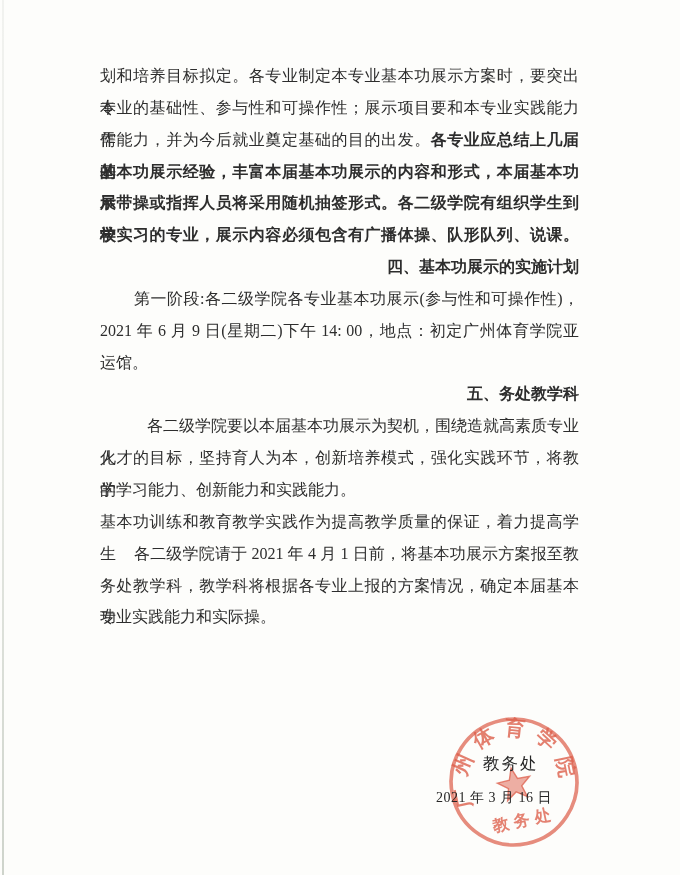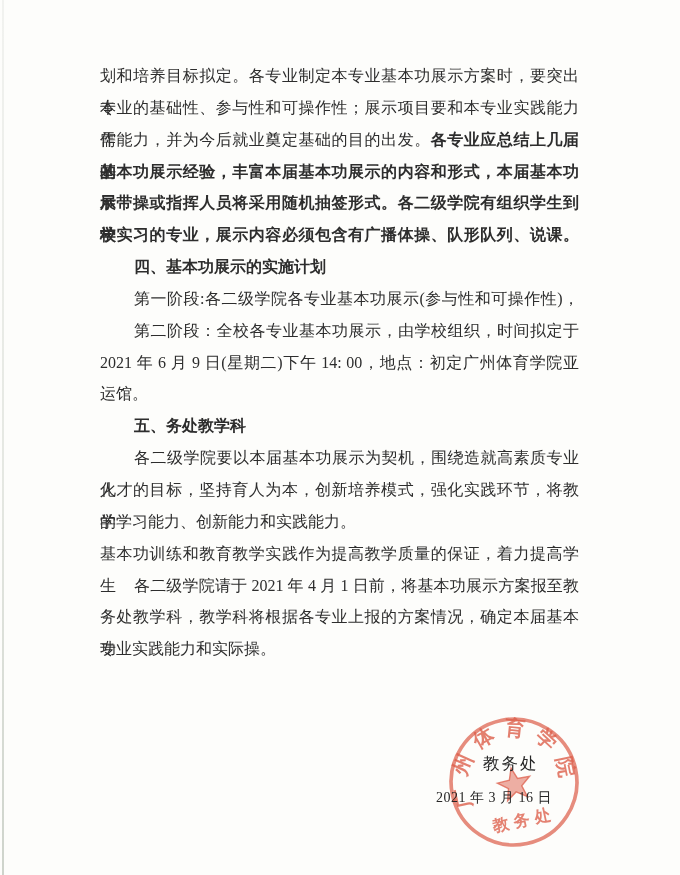"四、基本功展示的实施计划" .ind { text-align: none -> right }
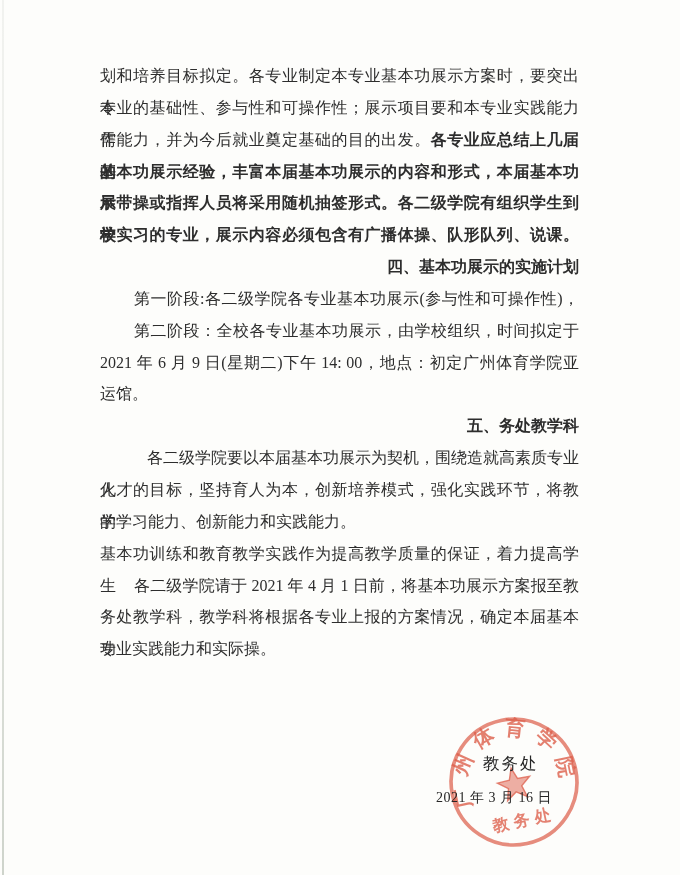"第二阶段：全校各专业基本功展示，由学校组织，时间拟定于" div.line { html: <div><span>第二阶段：全校各专业基本功展示，由学校组织，时间拟定于</span></div> -> none }
